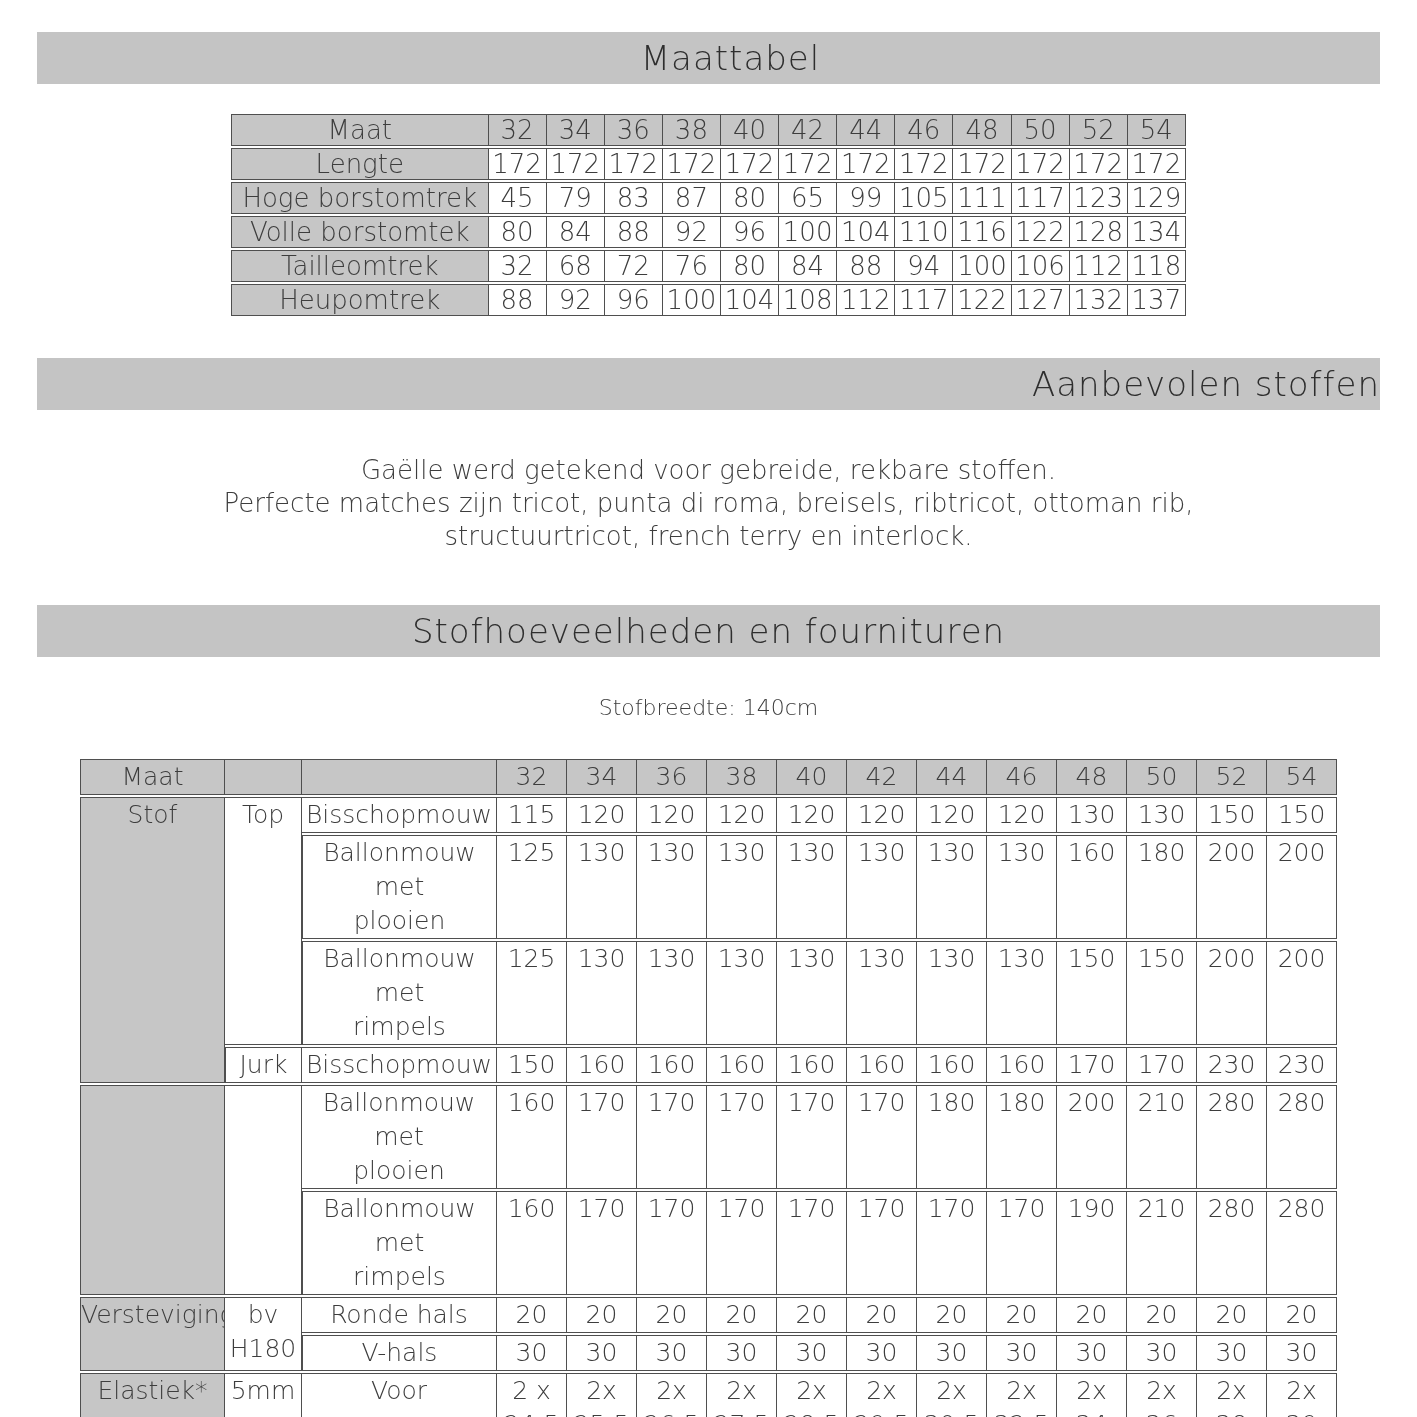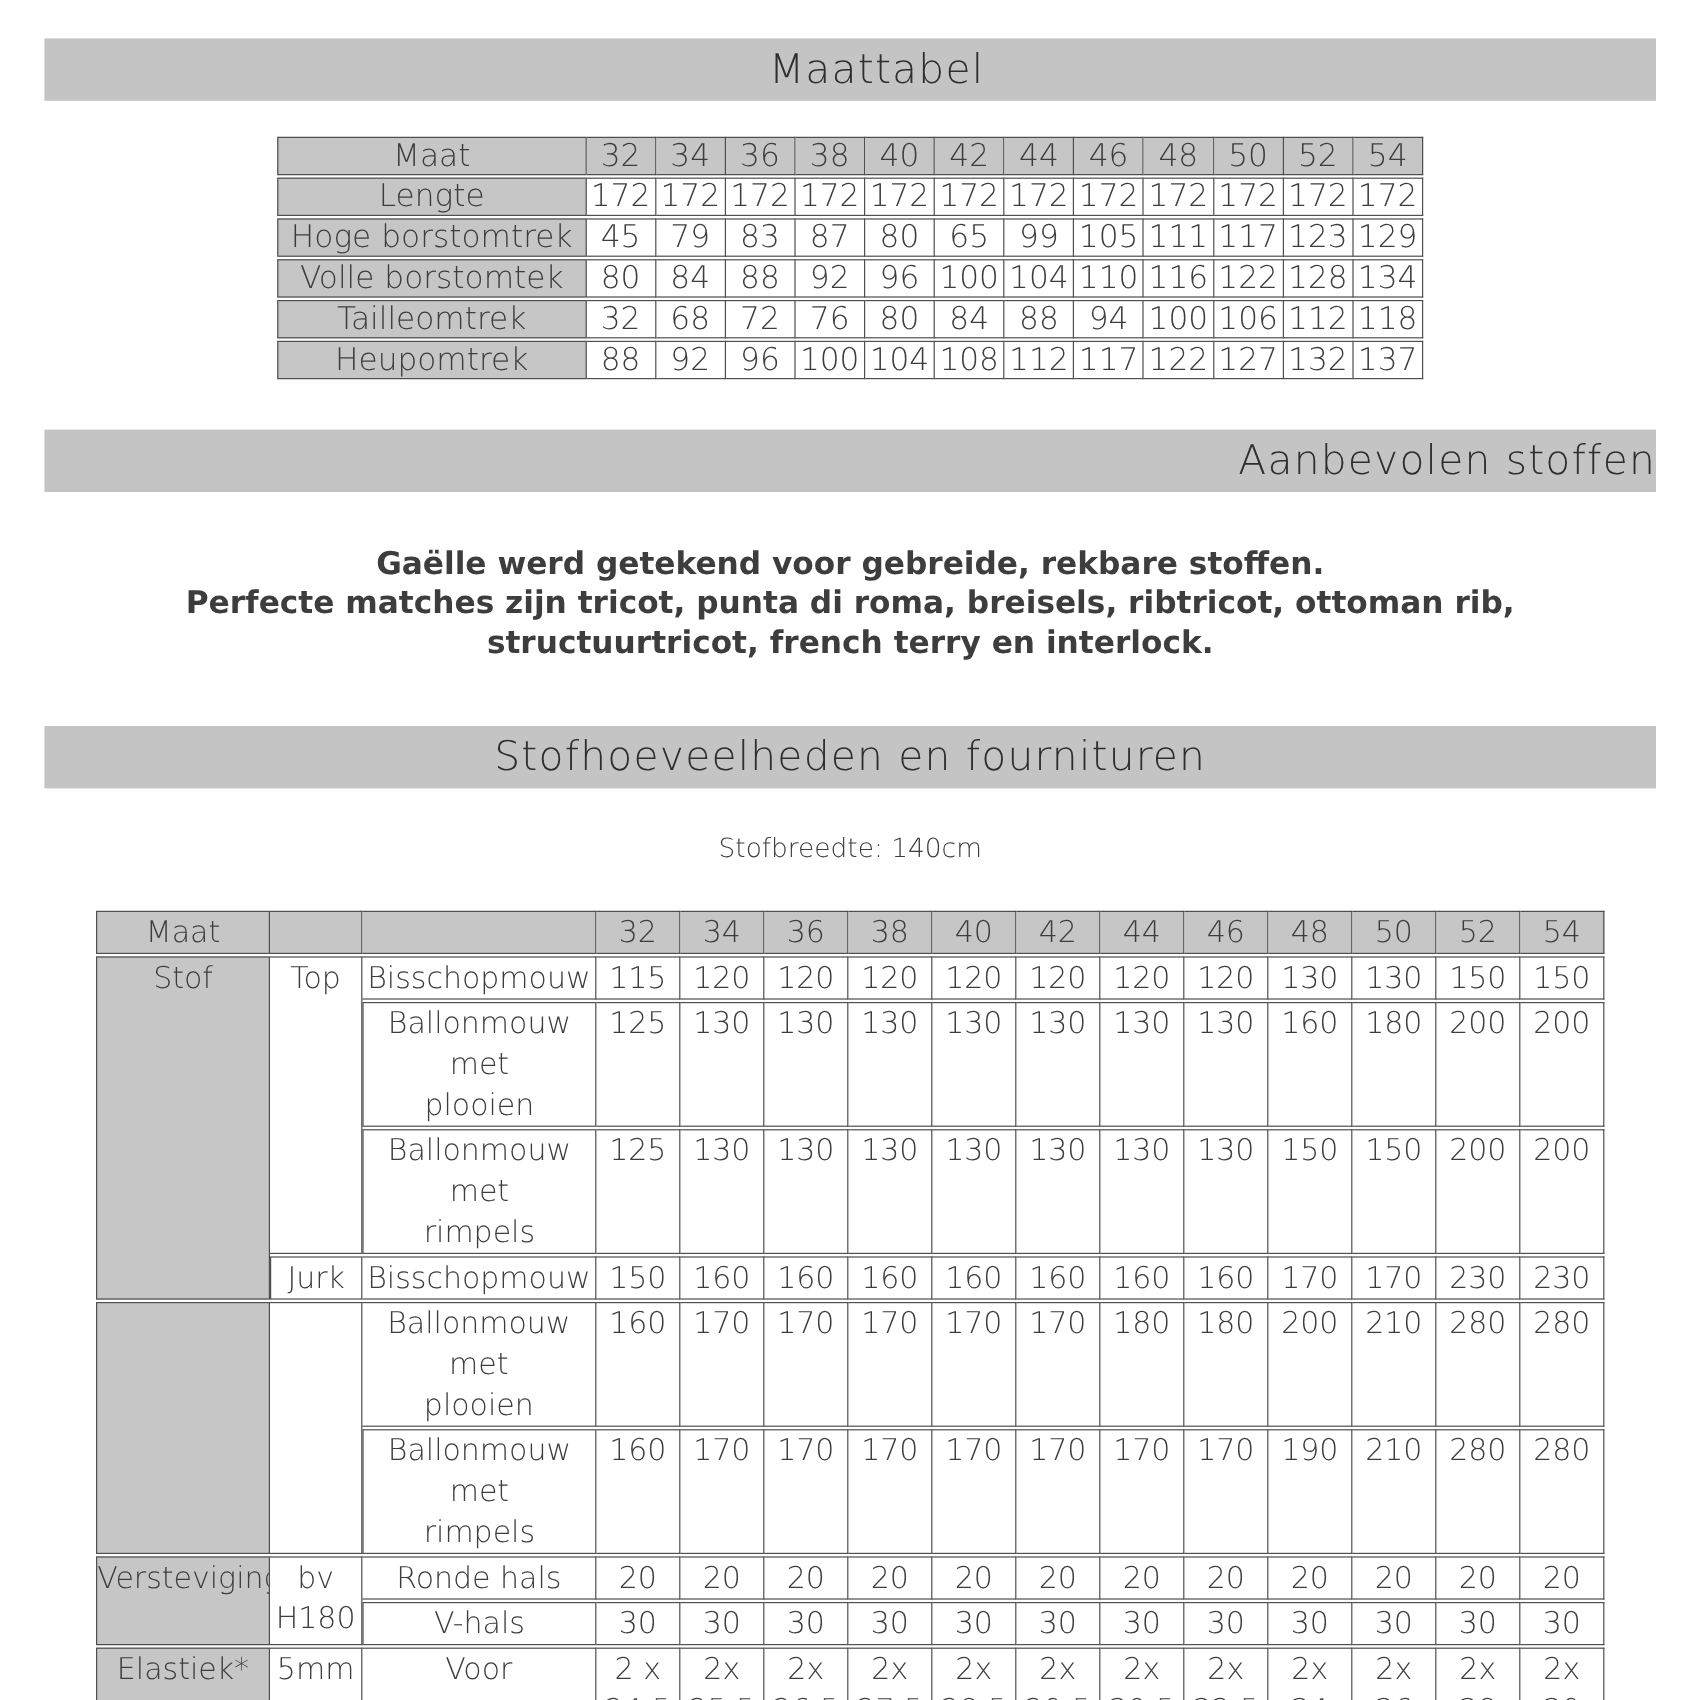"Gaëlle werd getekend voor gebreide," .intro-text { font-weight: bold -> none }
